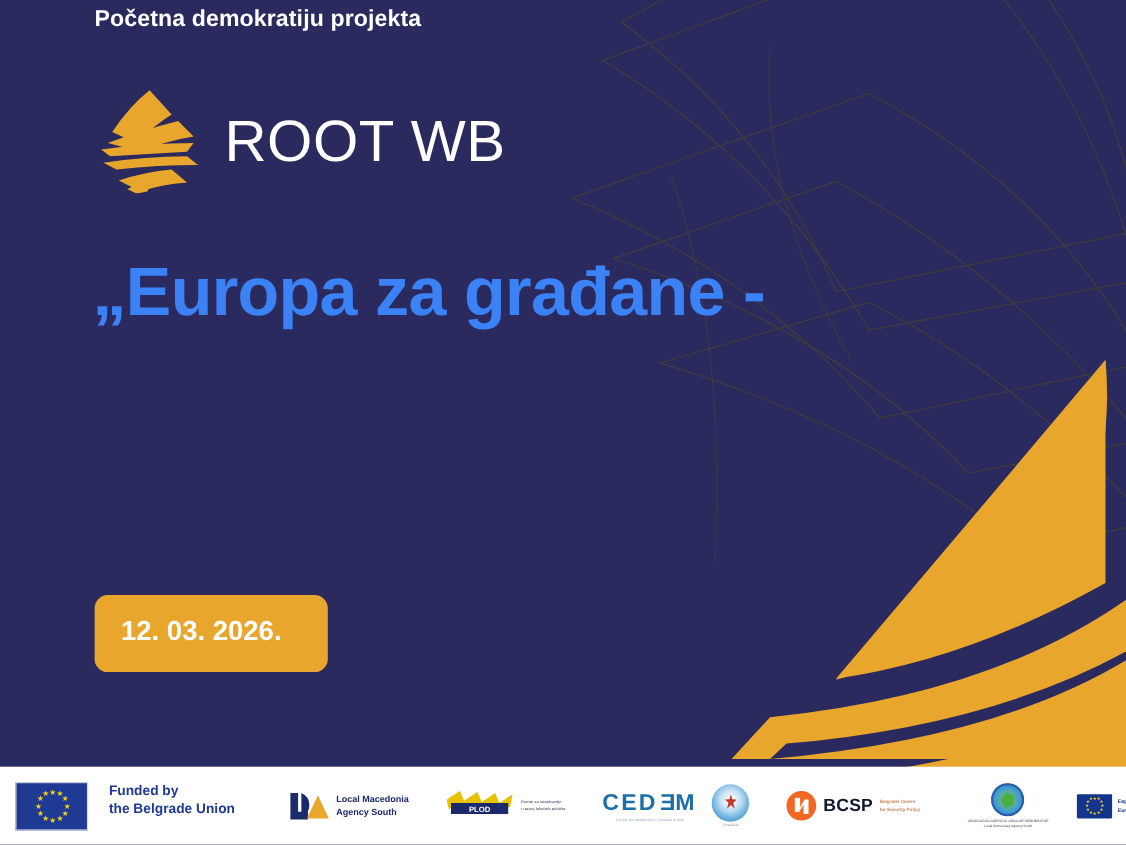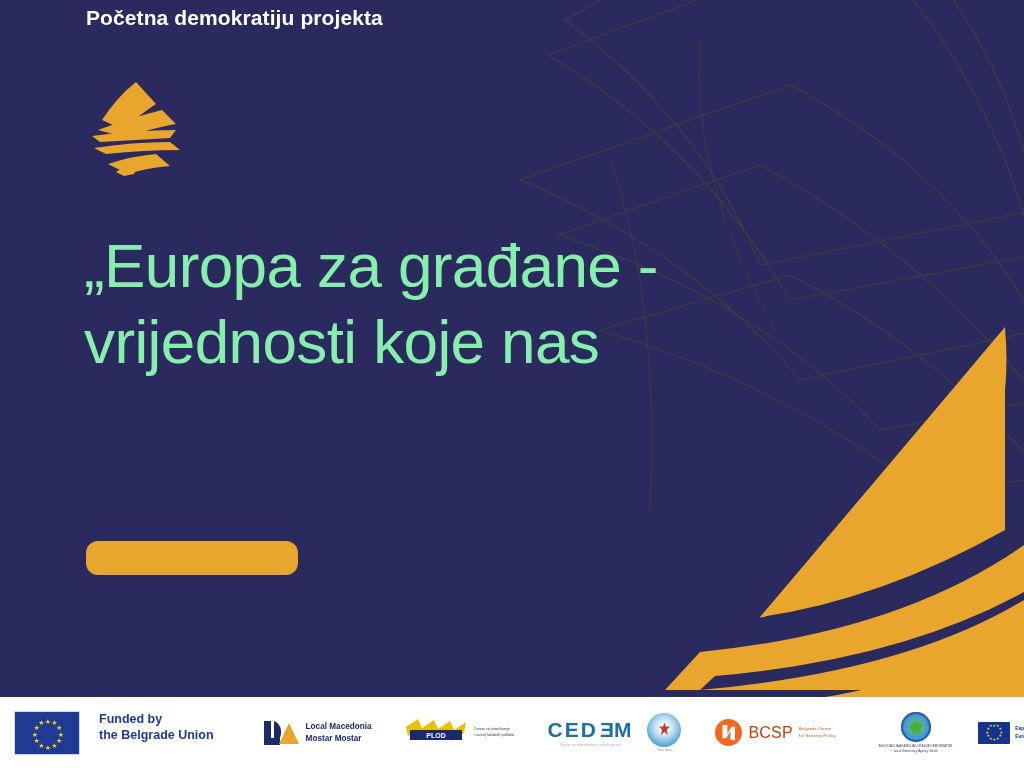"ROOT WB" span.logo-word { html: none -> <span>ROOT WB</span> }
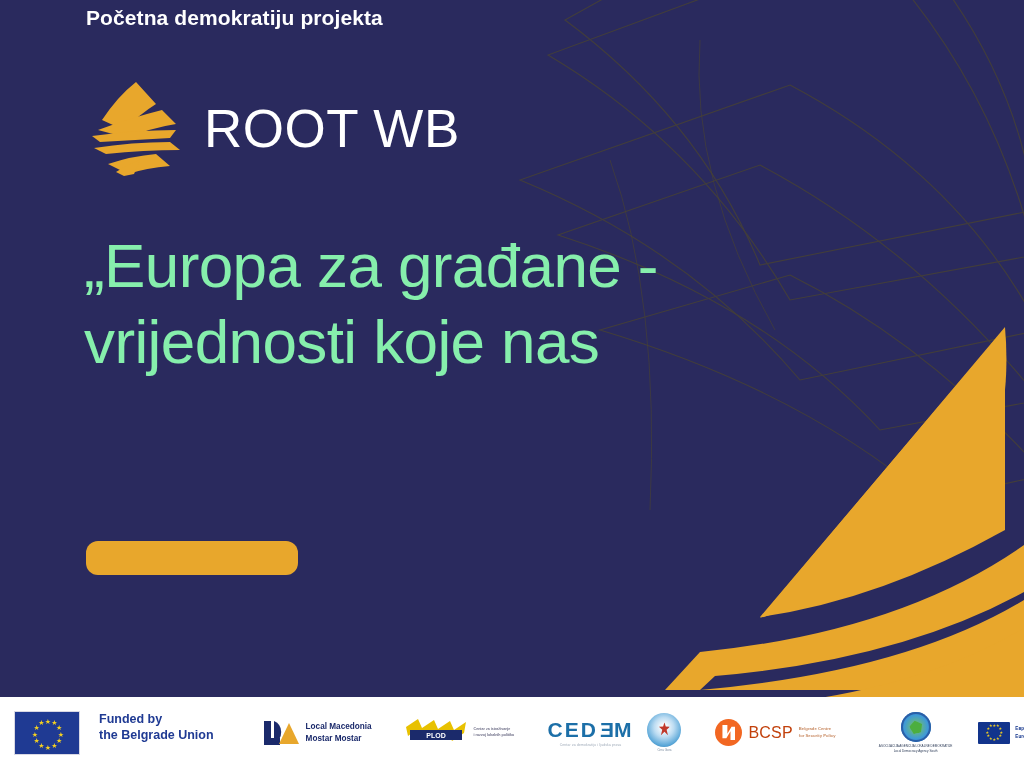"„Europa za građane -" .headline { color: #86efac -> #3b82f6; font-weight: normal -> bold }
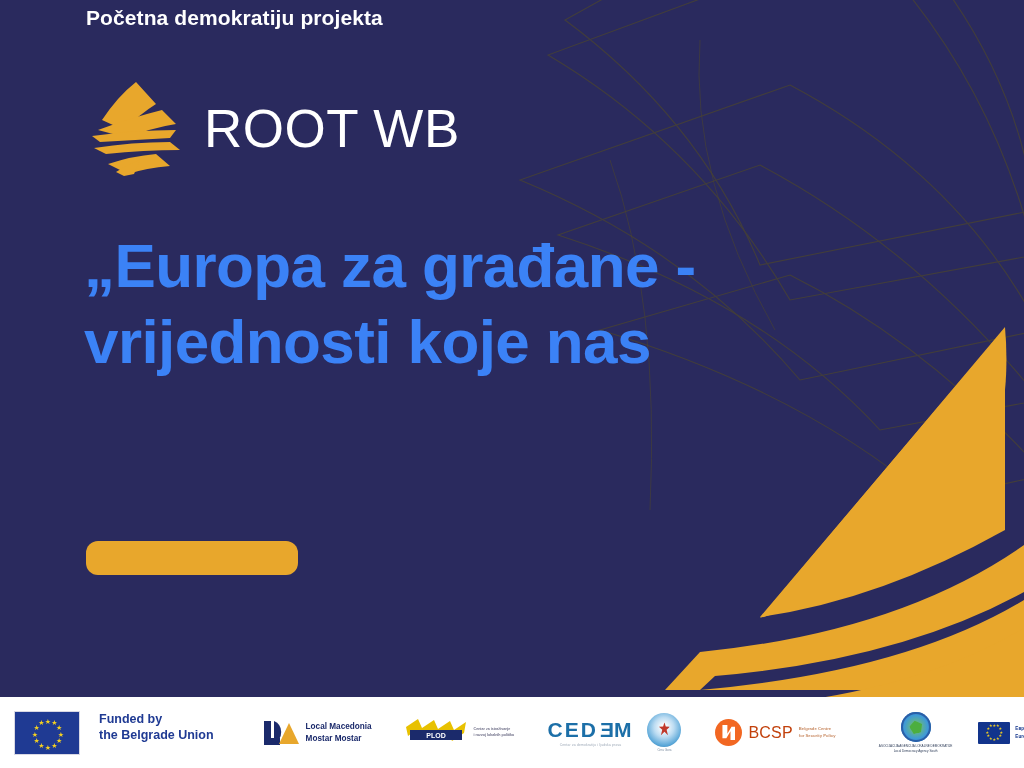"vrijednosti koje nas" span.ln { html: <span>vrijednosti koje nas</span> -> none }
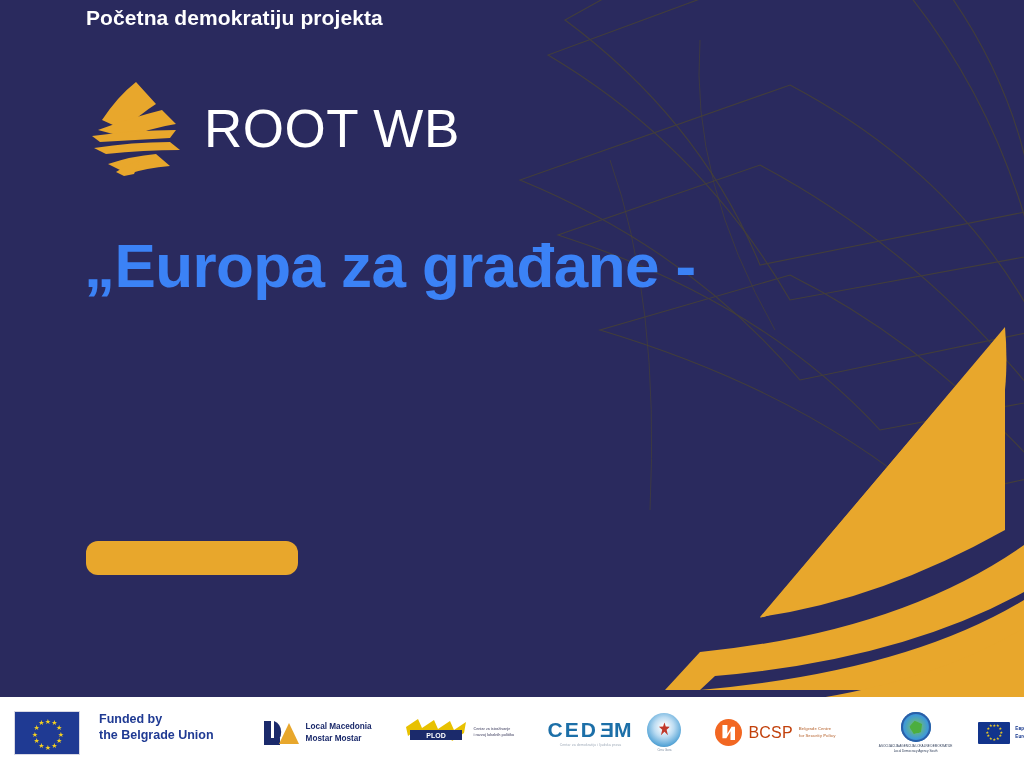"12. 03. 2026." span { html: none -> <span>12. 03. 2026.</span> }
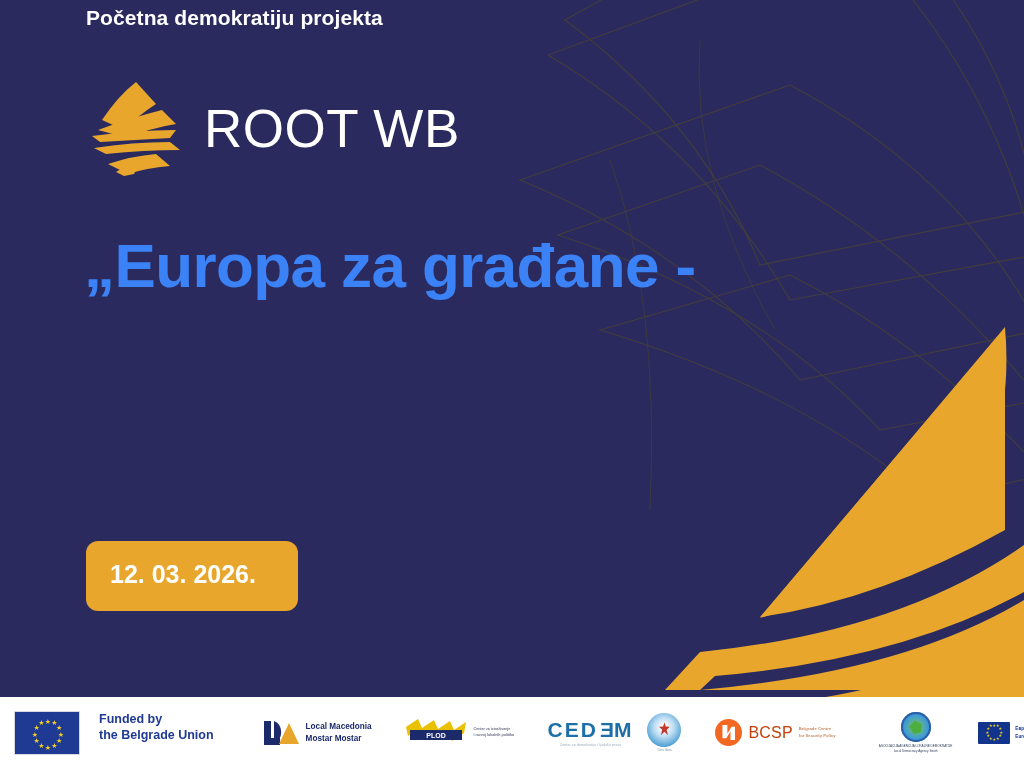"Mostar Mostar" div { text: Mostar Mostar -> Agency South }
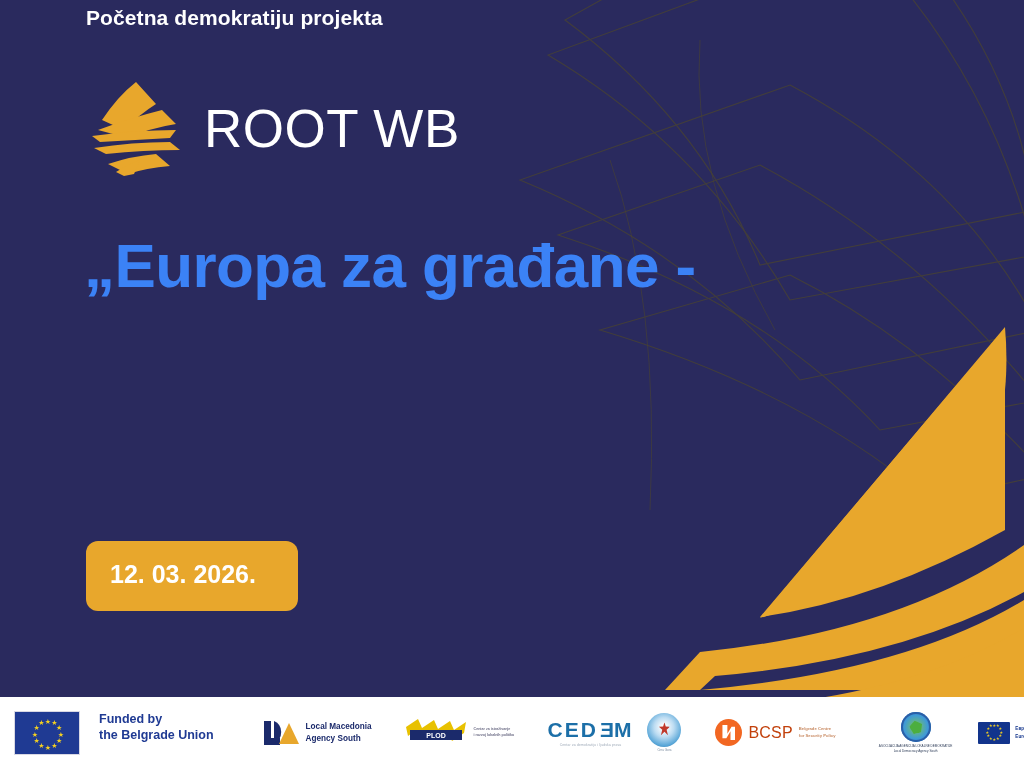"BCSP" .bcsp-word { color: #c2410c -> #0f172a; font-weight: normal -> bold }
